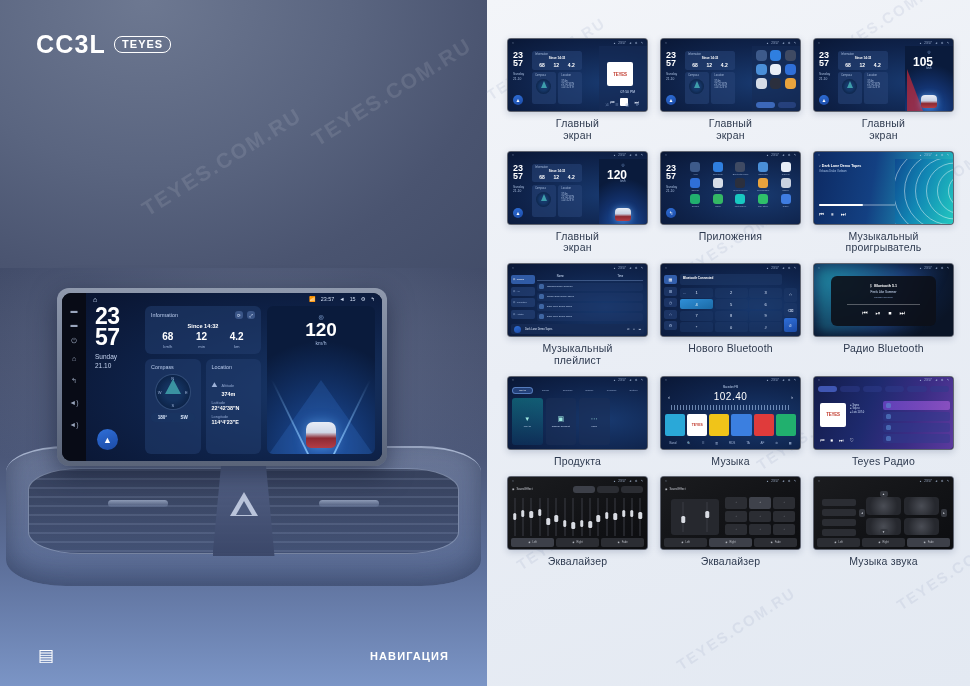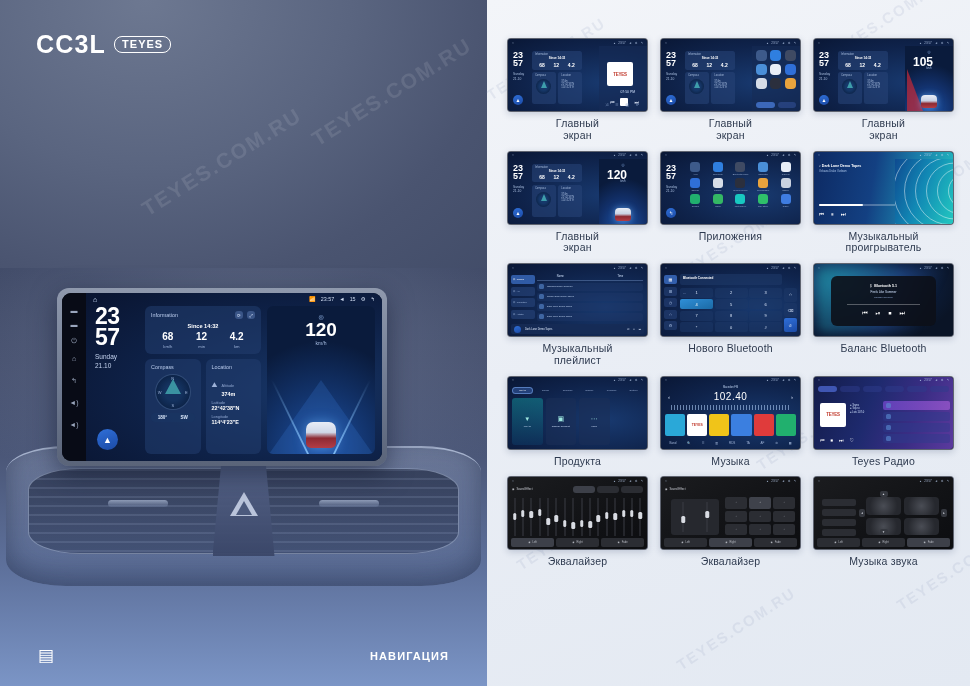"Баланс Bluetooth" span { text: Баланс -> Радио }
